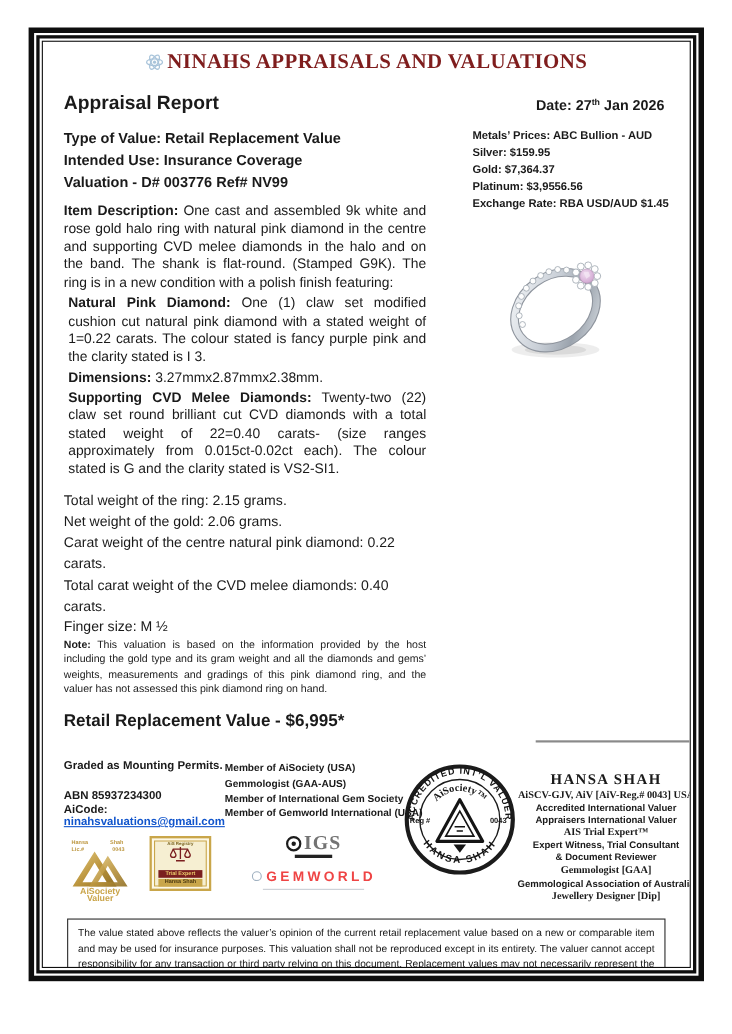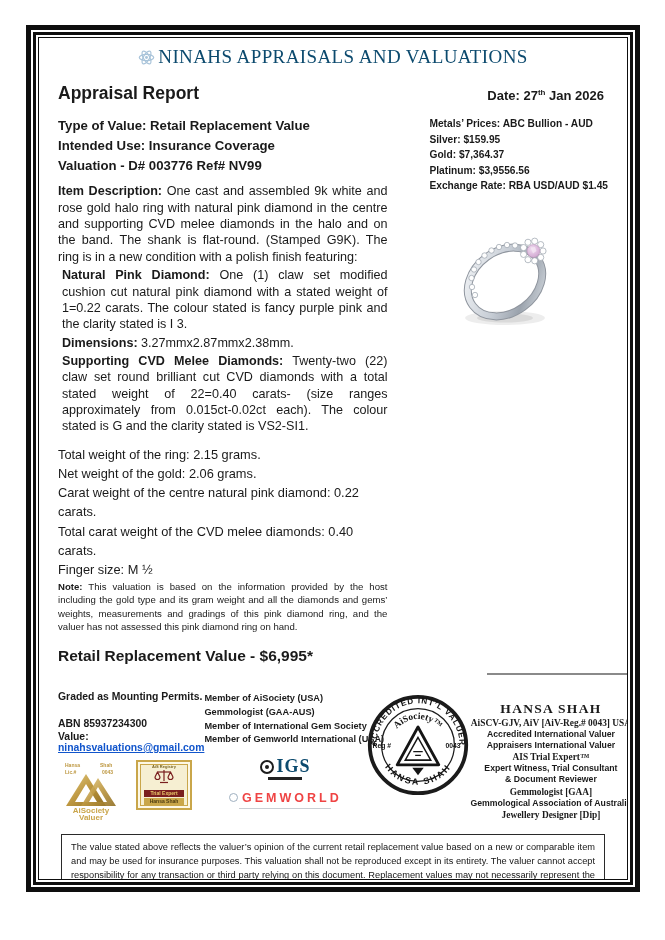"NINAHS APPRAISALS AND VALUATIONS" .brand-row { color: #0c4a6e -> #7f1d1d; font-weight: 400 -> 700 }
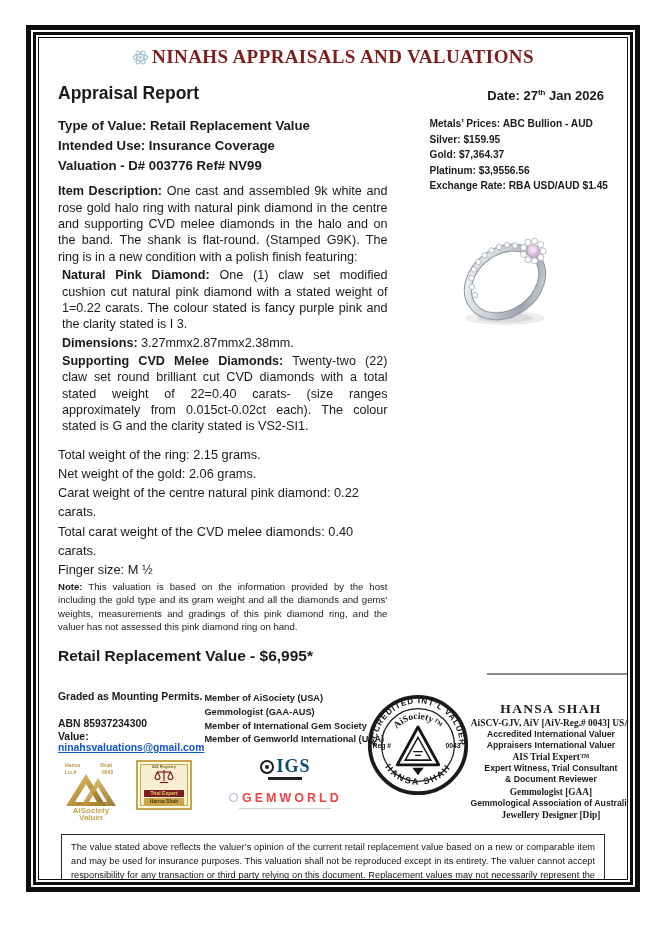"Value:" span { text: Value -> AiCode }
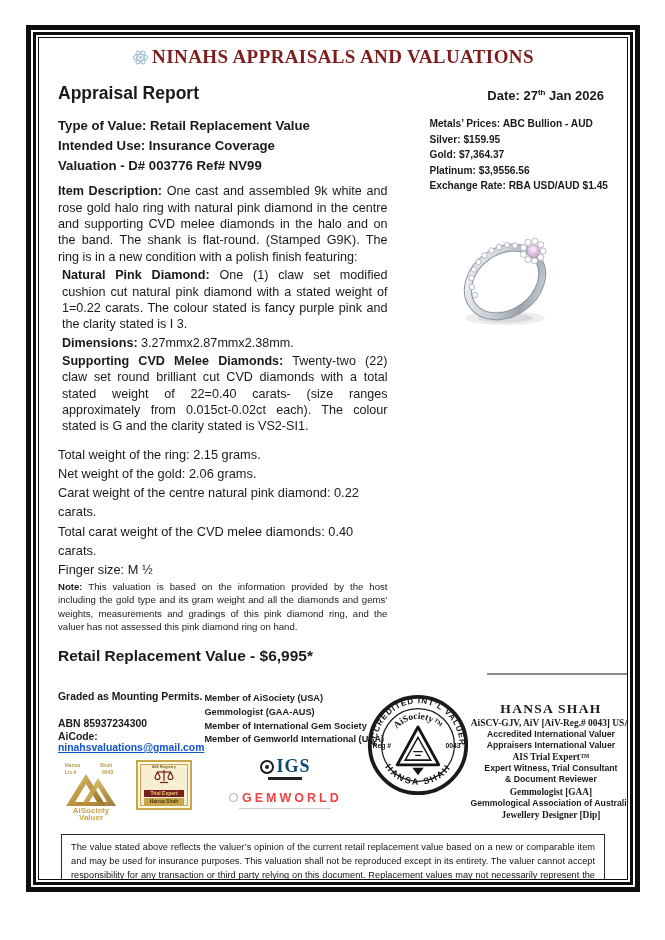"IGS" .igs-text { color: #0c4a6e -> #737373 }
